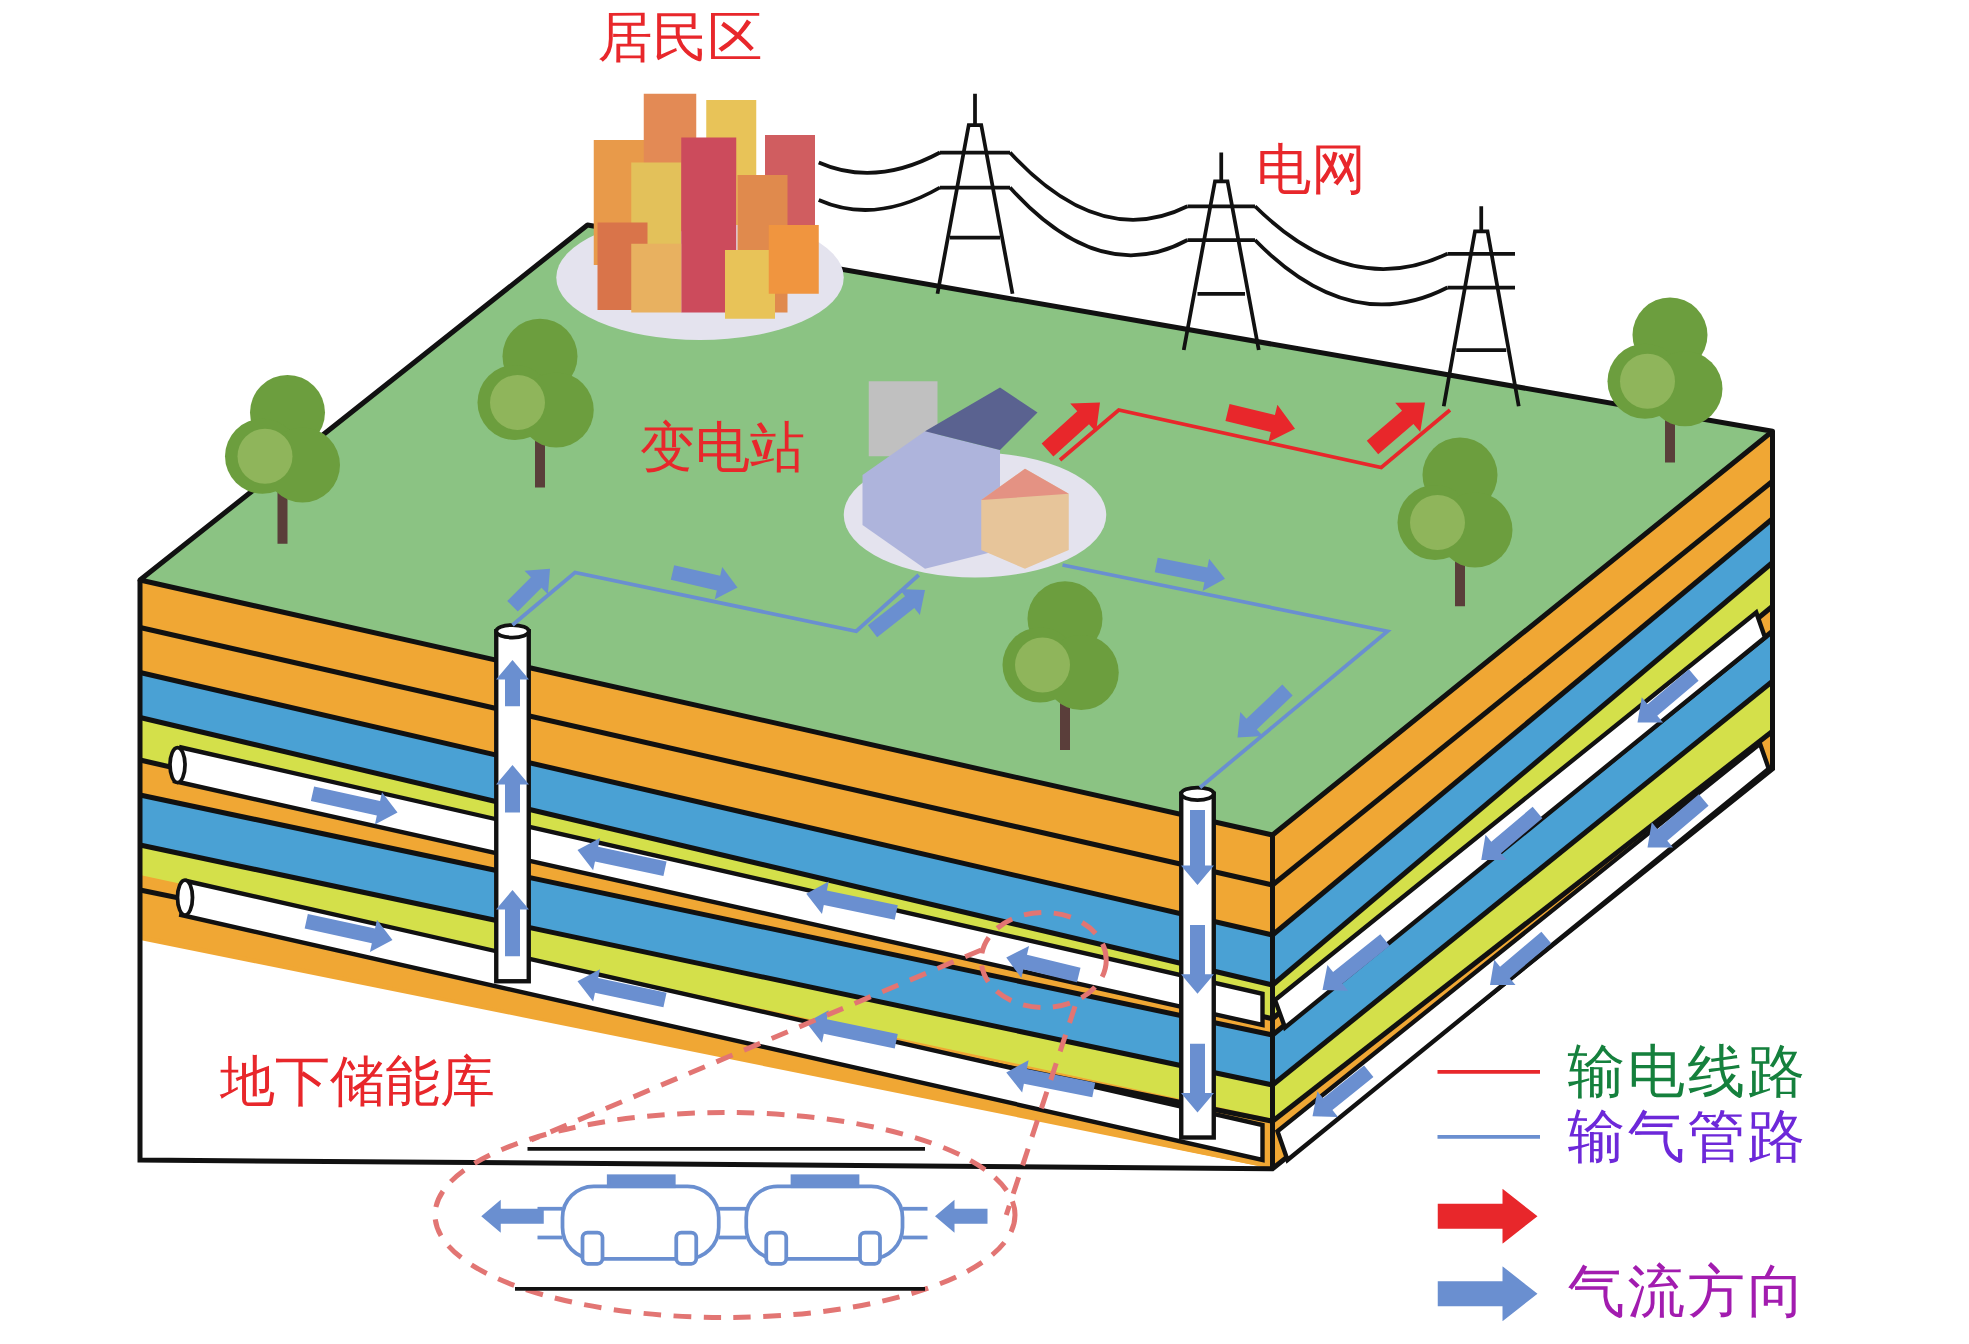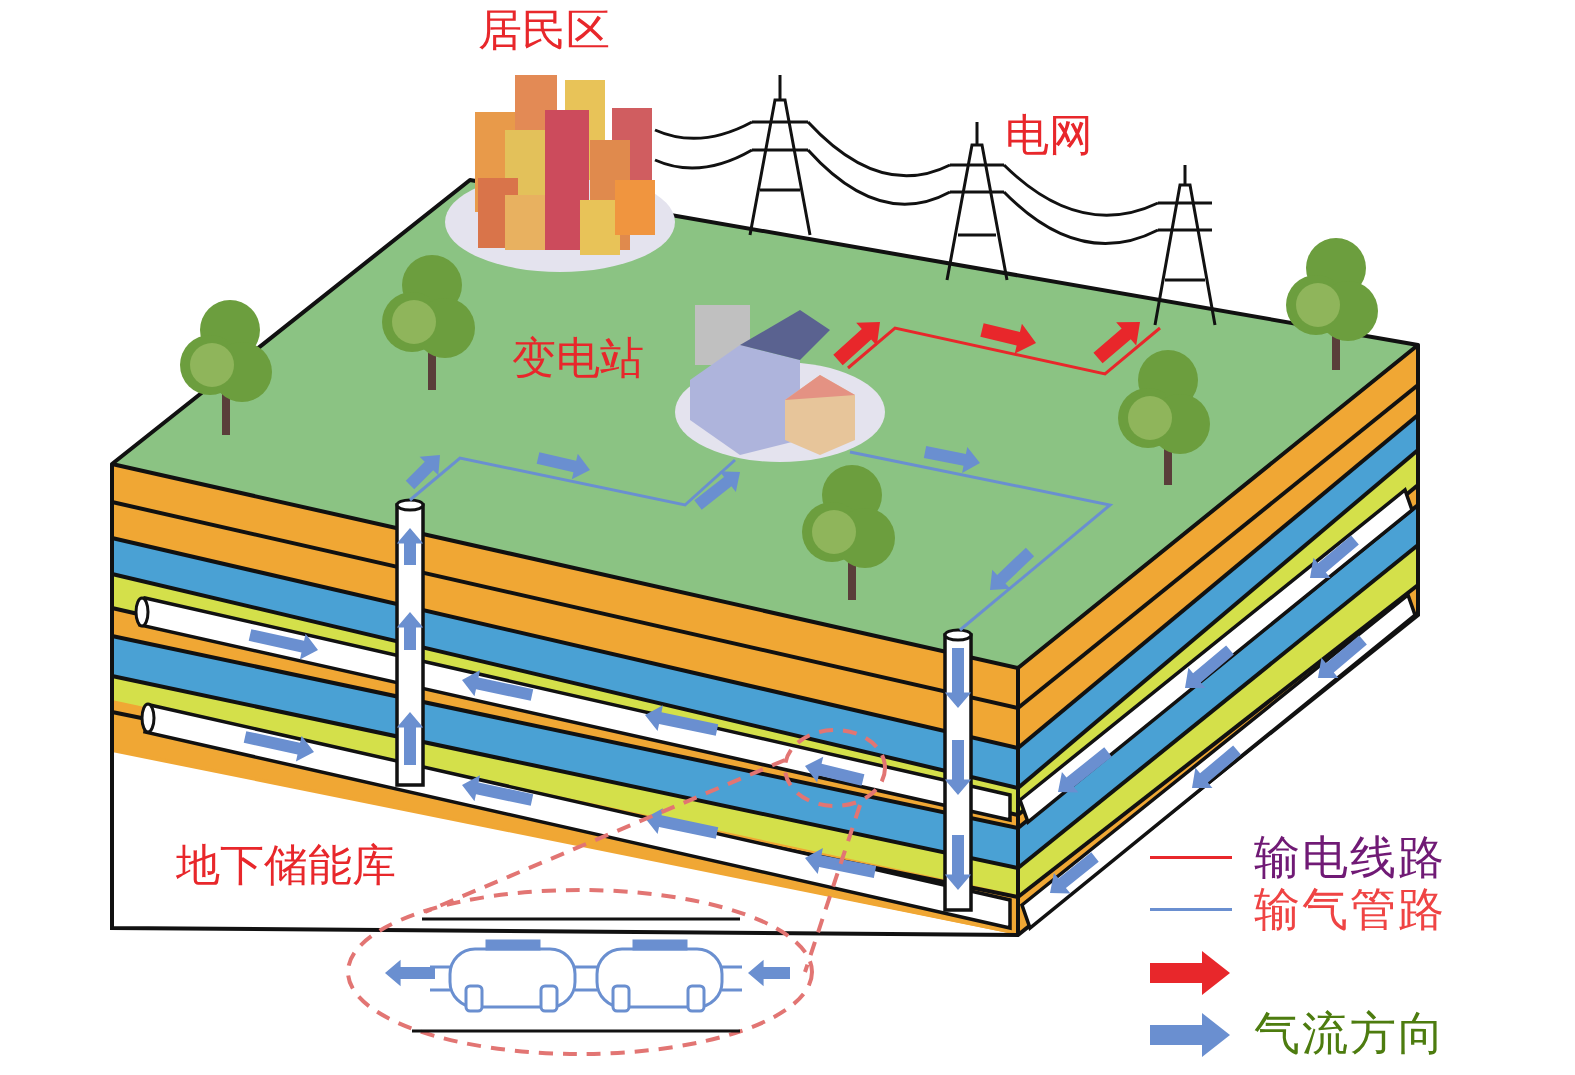"输电线路" span.legend-text { color: #701a75 -> #15803d }
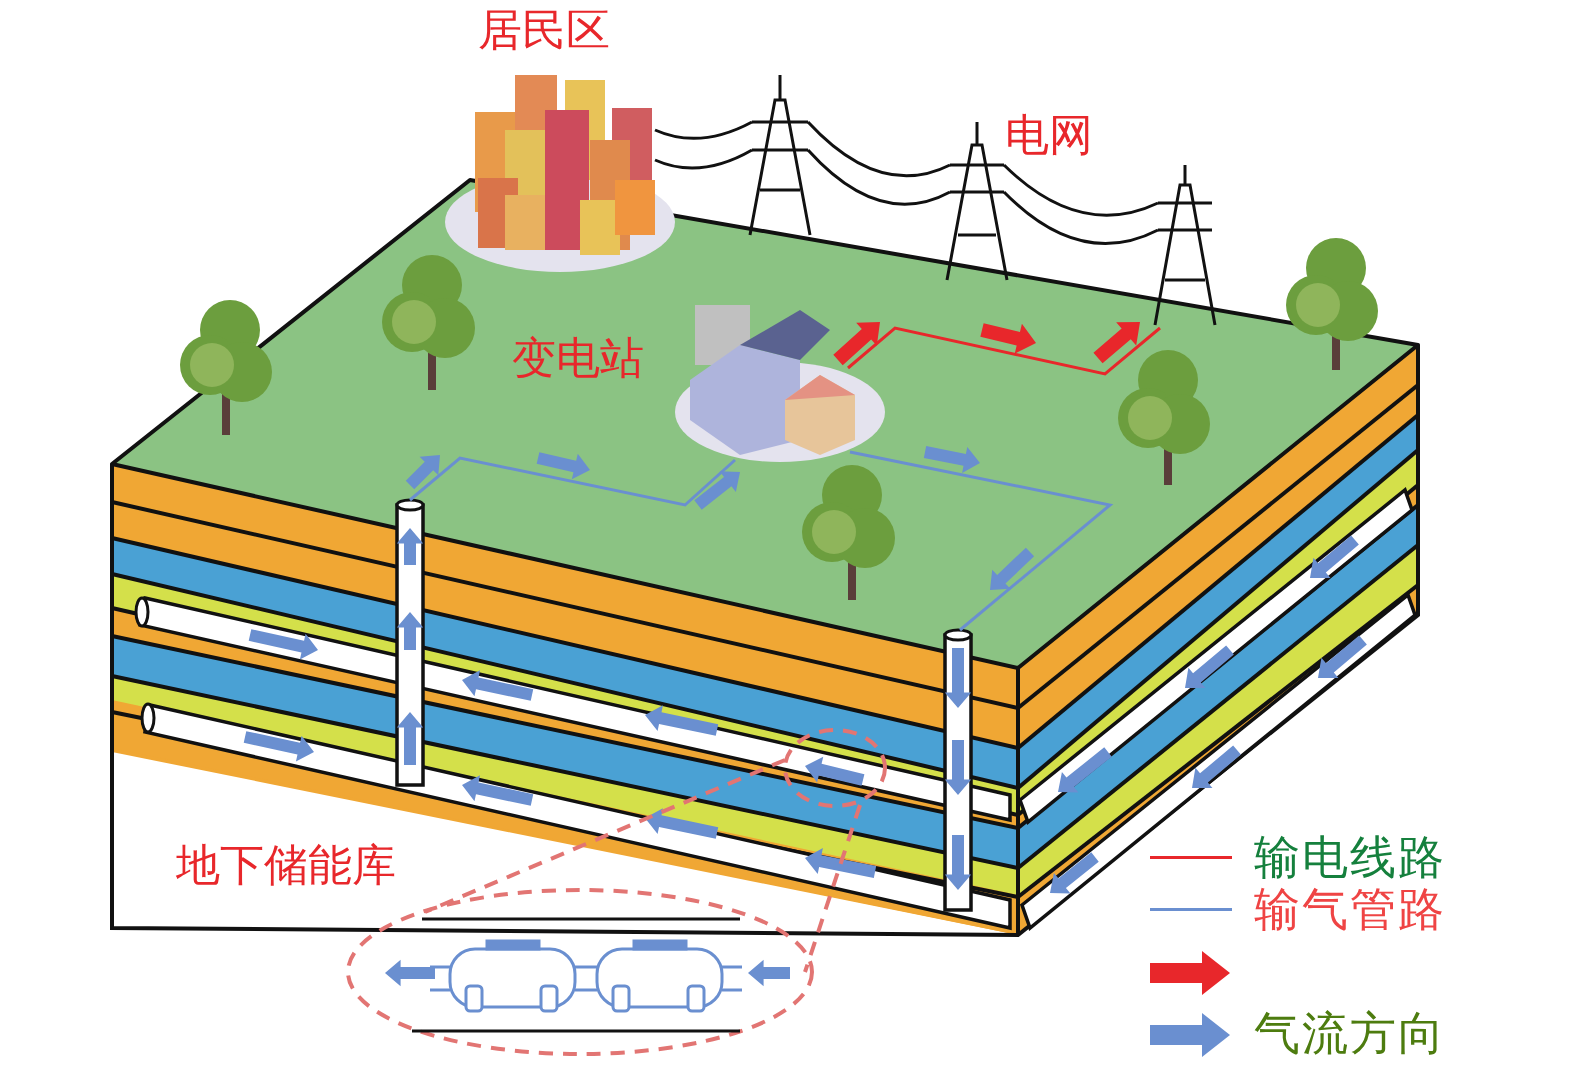"输气管路" span.legend-text { color: #ef4444 -> #6d28d9 }
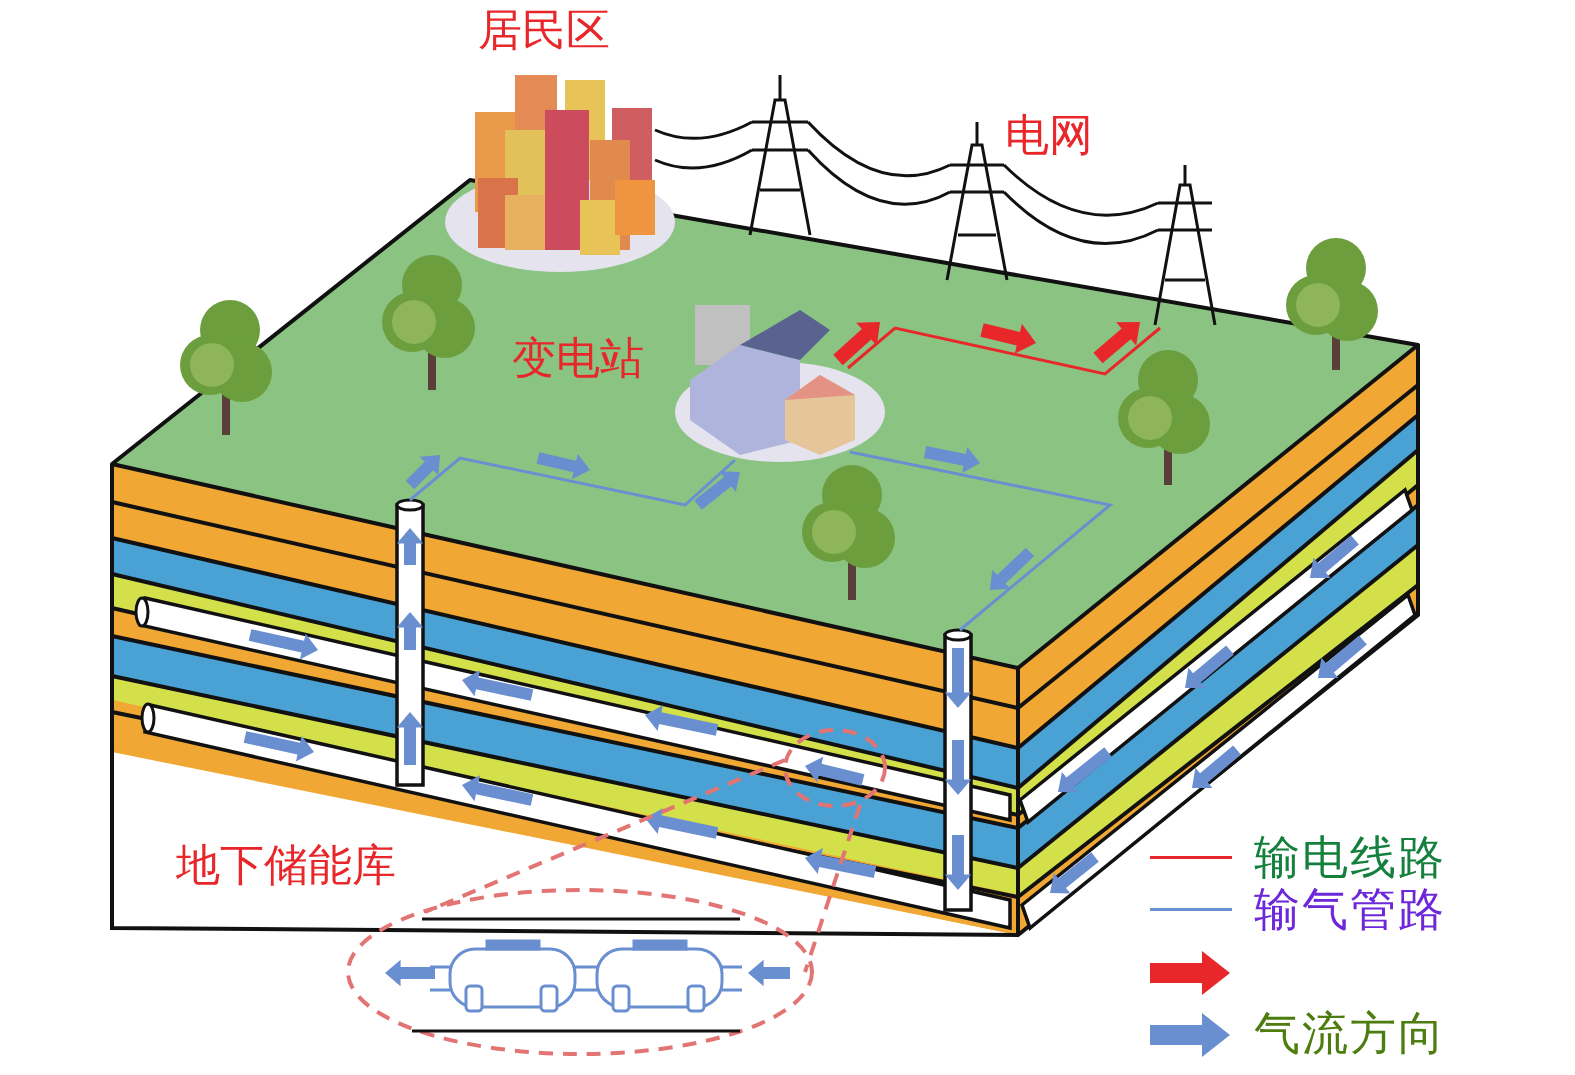"气流方向" span.legend-text { color: #4d7c0f -> #a21caf }
